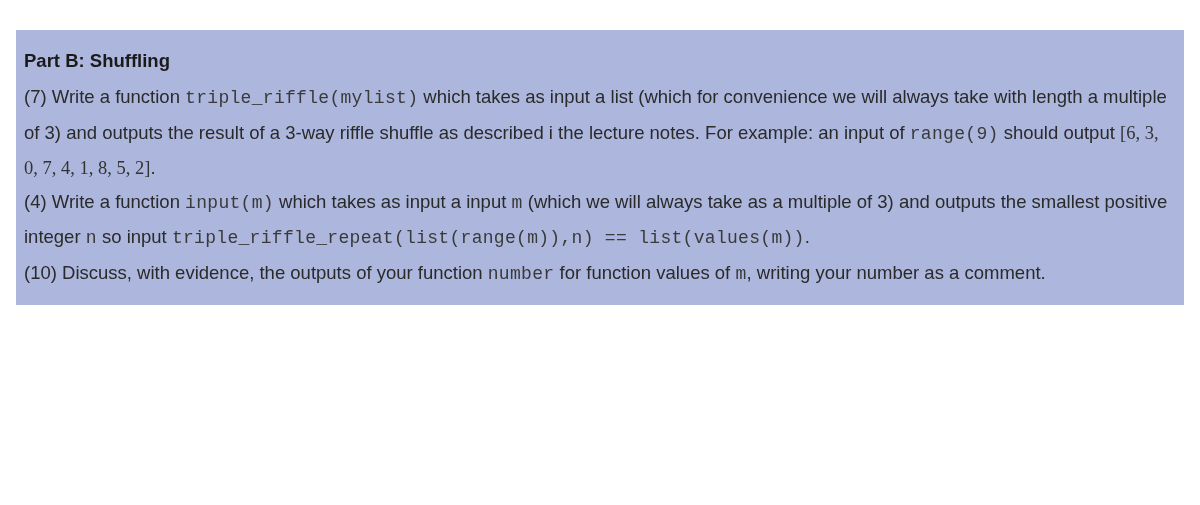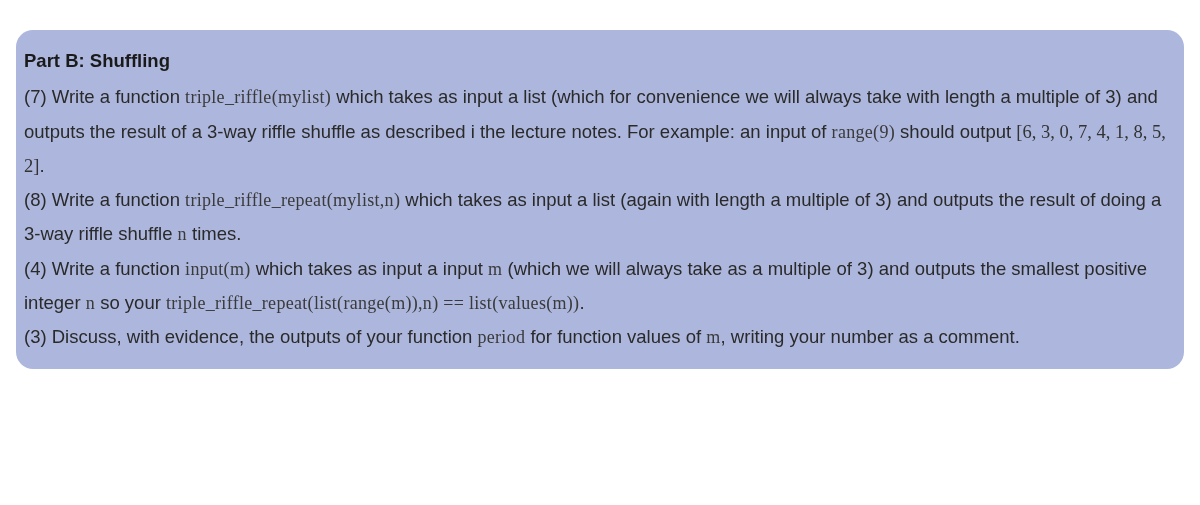"Part B: Shuffling" * { border-radius: 17px -> none }
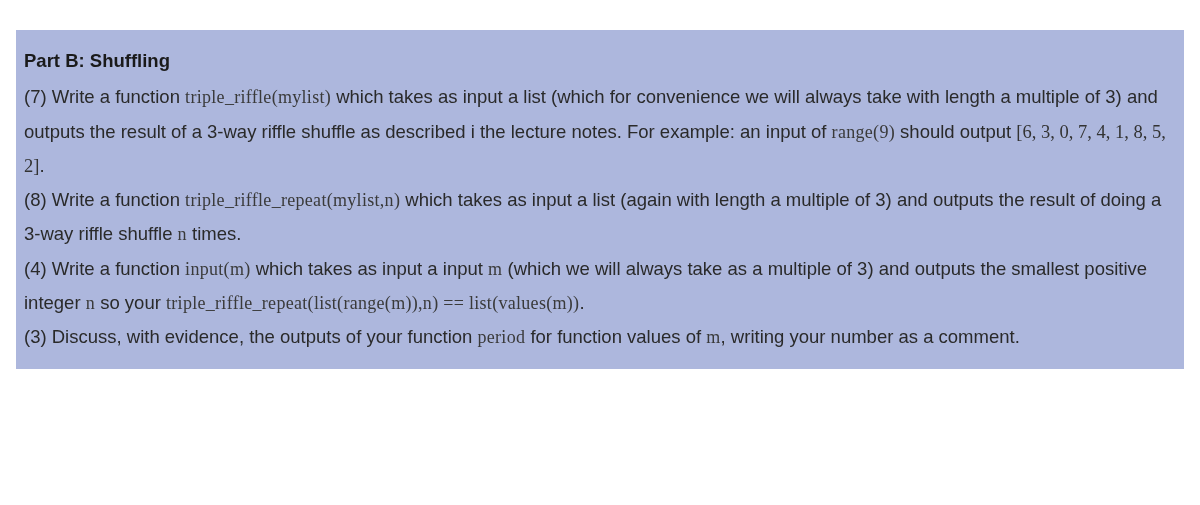"triple_riffle(mylist)" code { font-family: Liberation Serif, serif -> Liberation Mono, monospace }
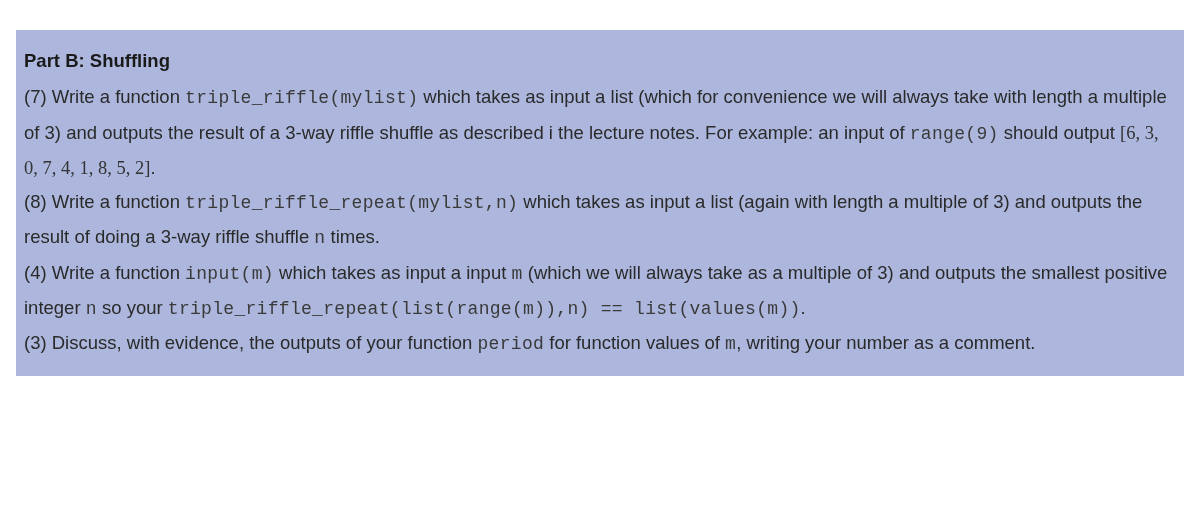"(8) Write a function" div.para { html: <div> <span>(8) Write a function </span><code>triple_riffle_repeat(mylist,n)</code><span> which takes as input a list (again with length a multiple of 3) and outputs the result of doing a 3-way riffle shuffle </span><code>n</code><span> times.</span> </div> -> none }
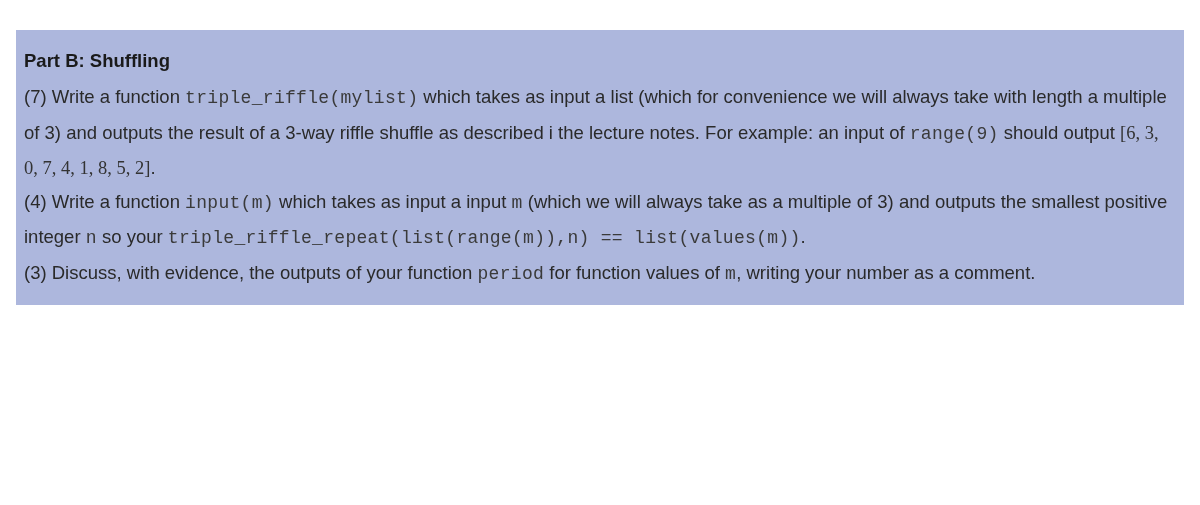"so your" span { text: your -> input }
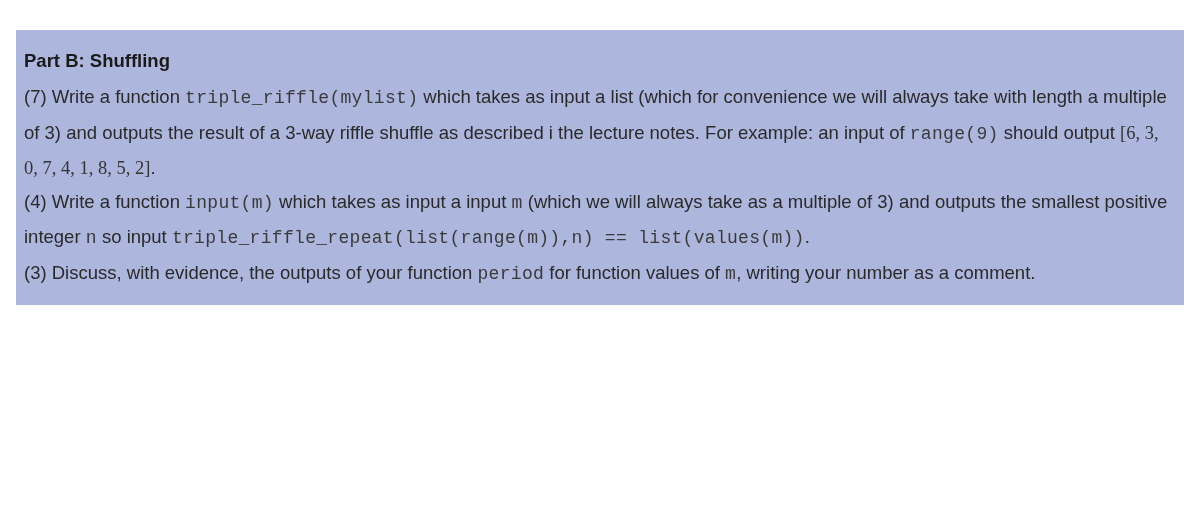"(3) Discuss, with evidence, the" span { text: 3 -> 10 }
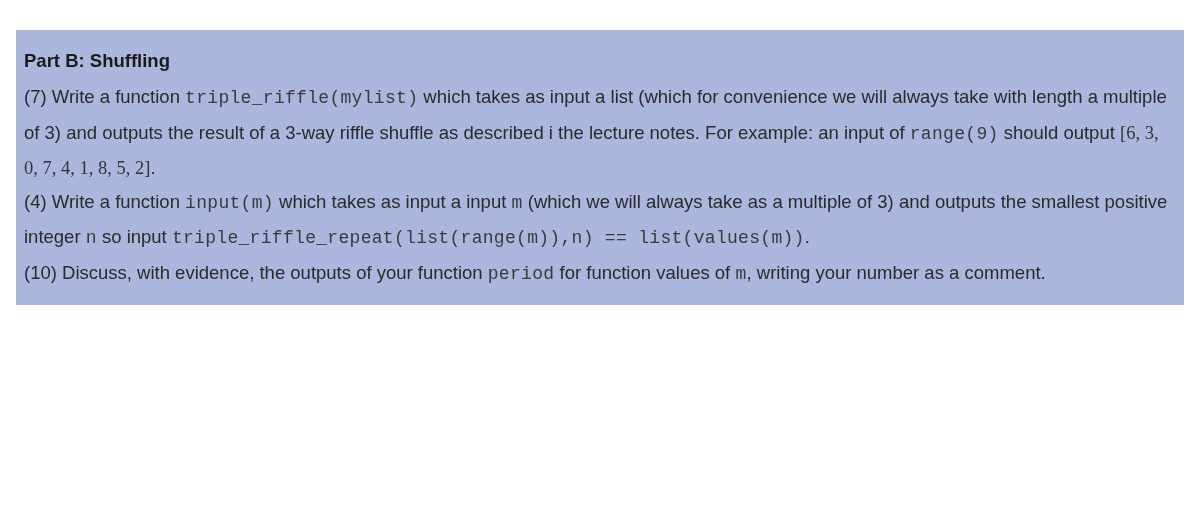"period" code { text: period -> number }
